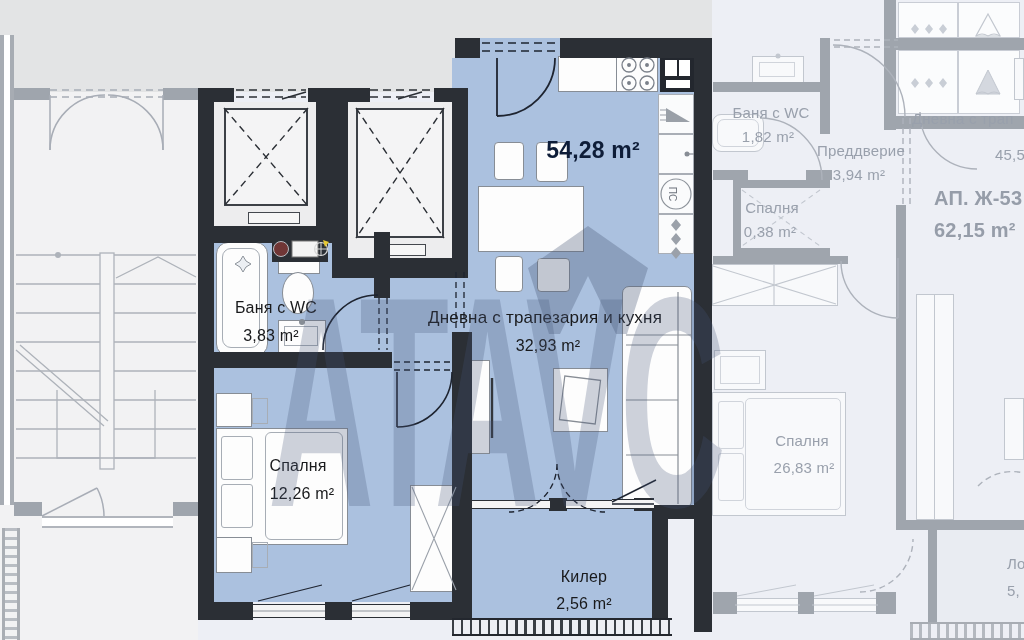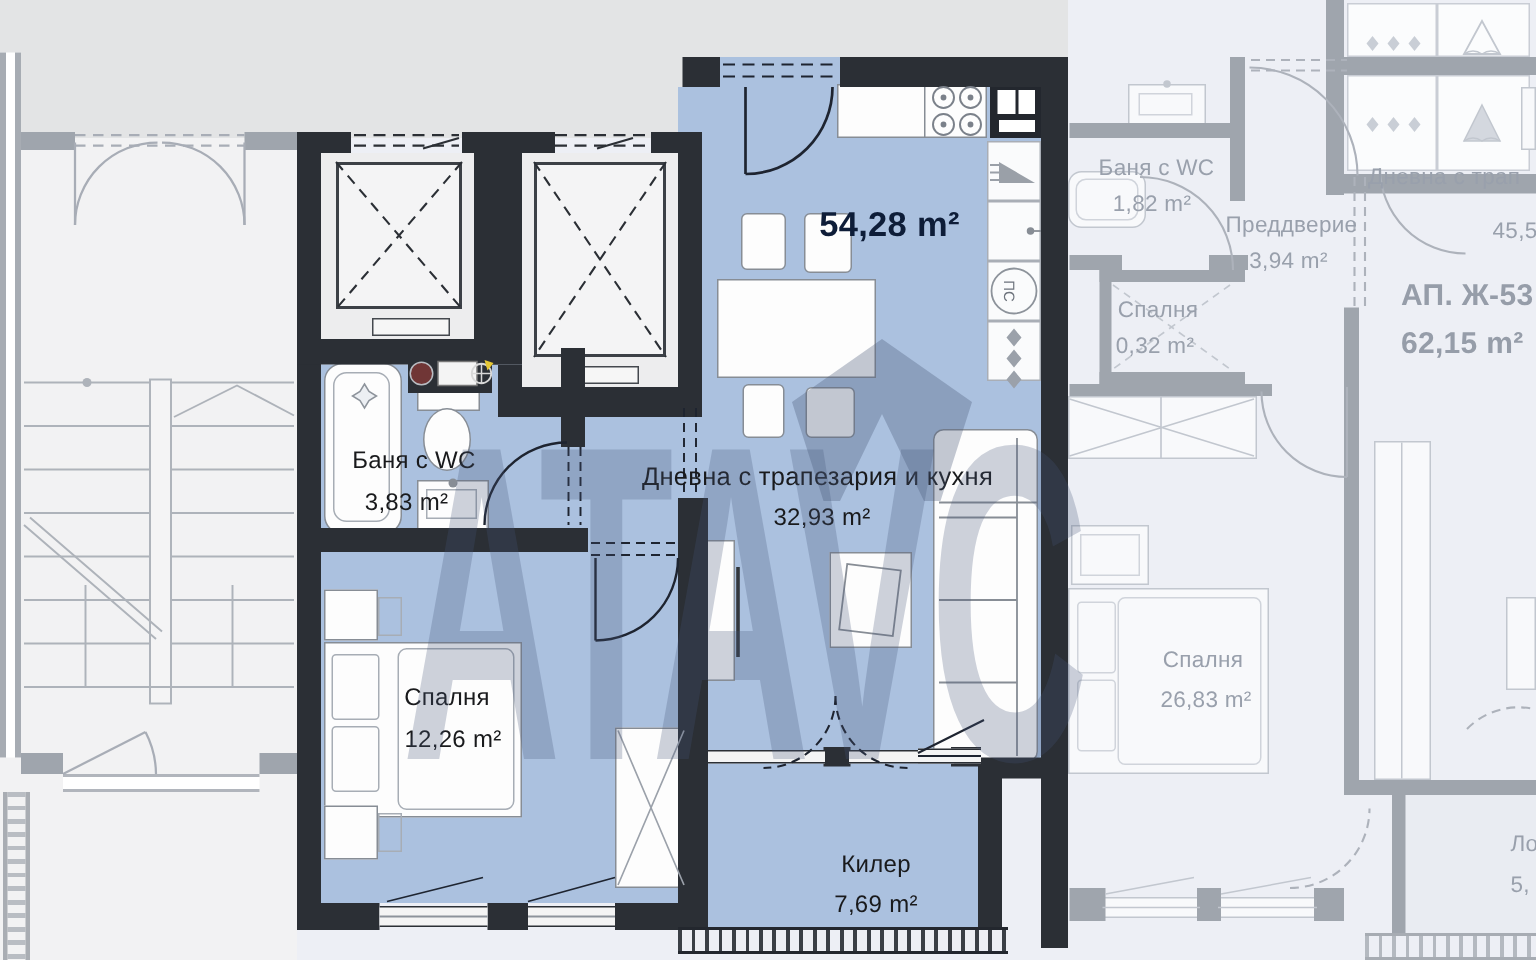"0,32 m²" div.lbl { text: 0,32 -> 0,38 }
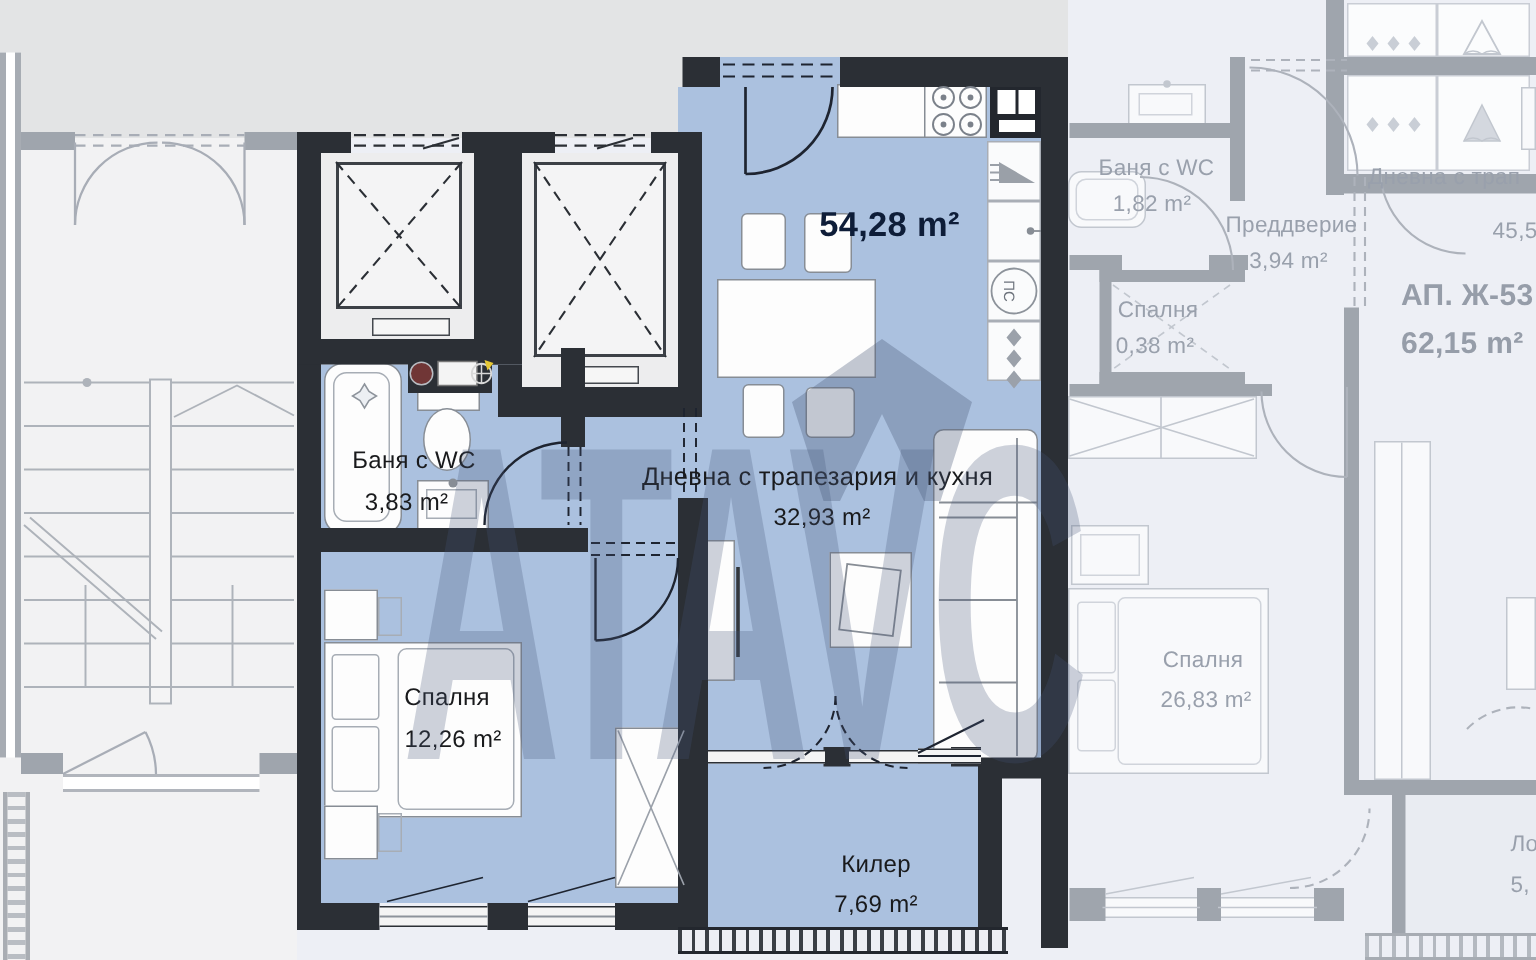"7,69 m²" div.lbl { text: 7,69 -> 2,56 }
